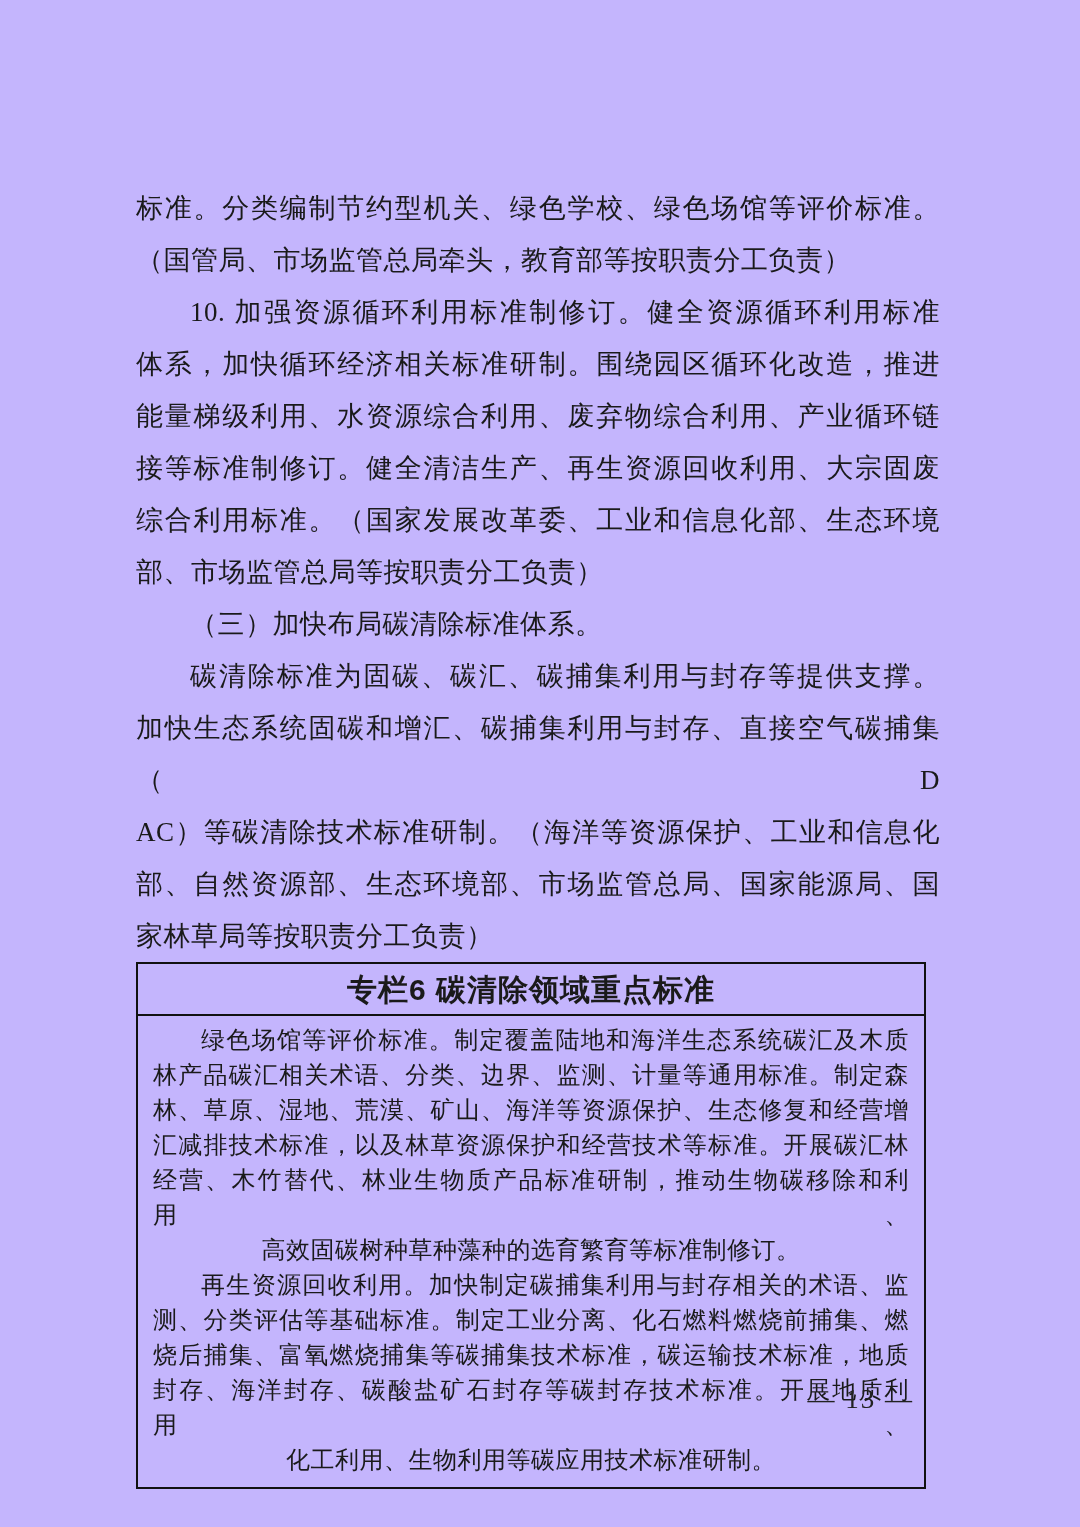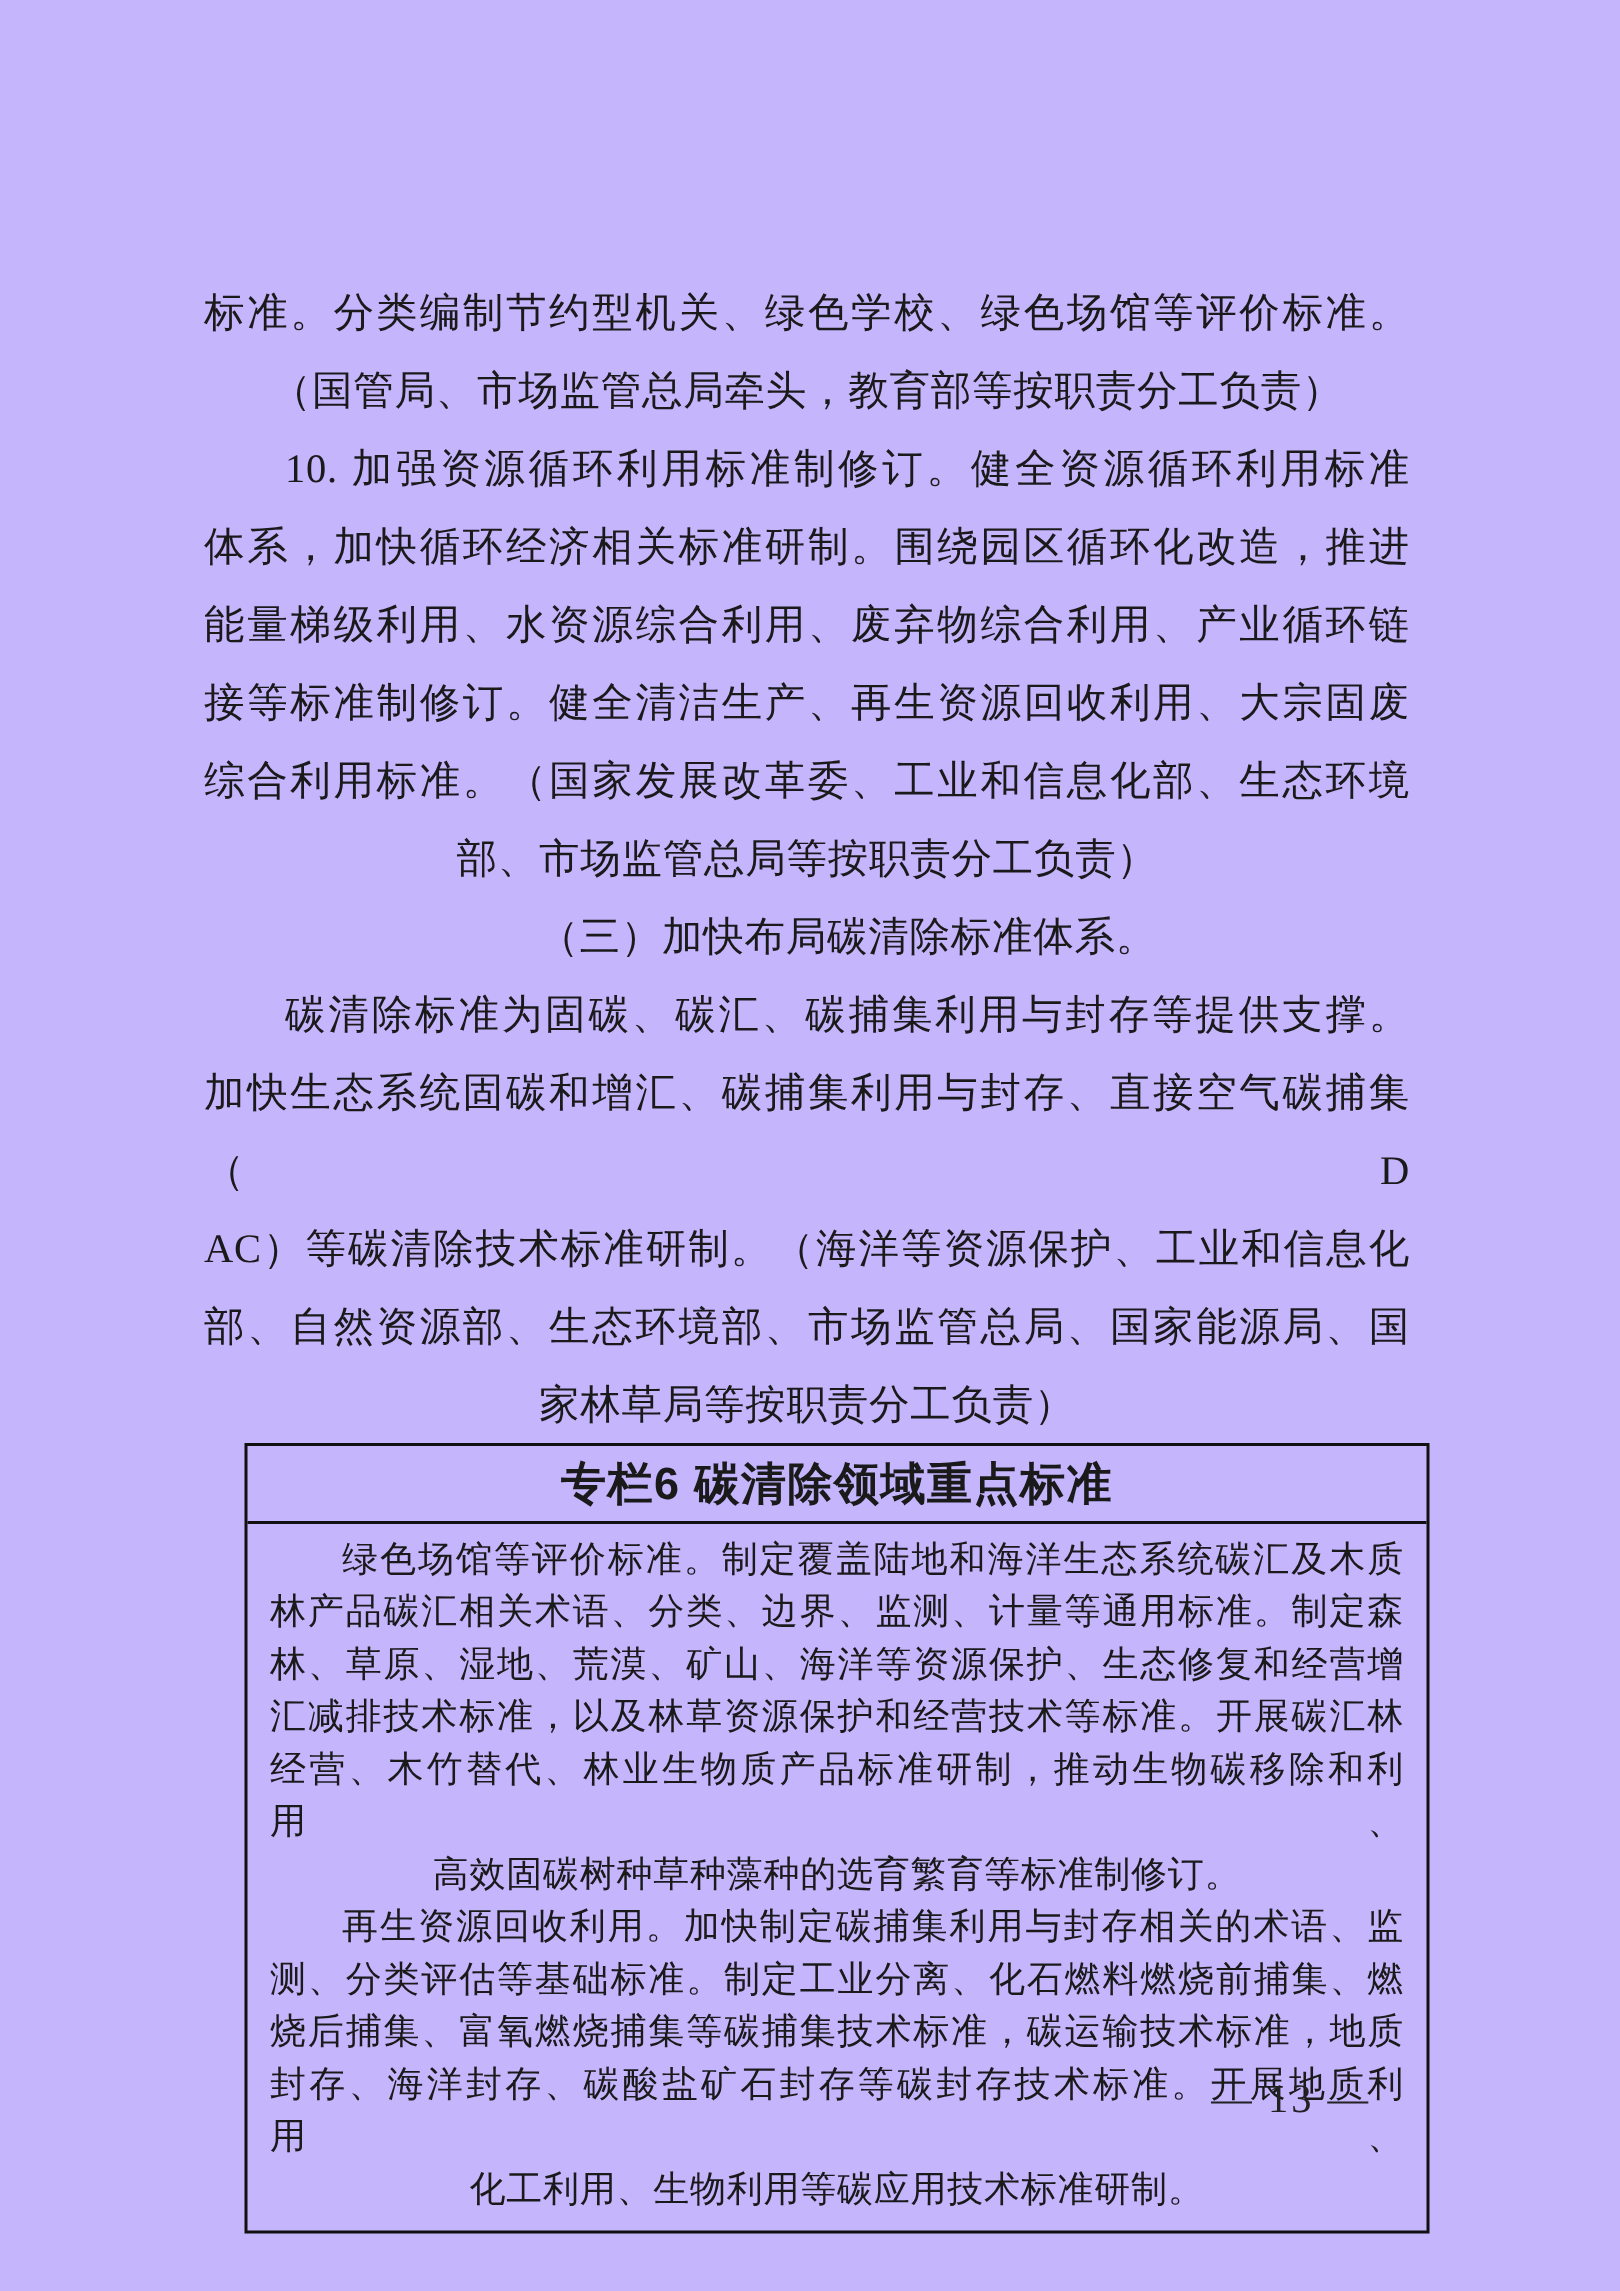"（国管局、市场监管总局牵头，教育部等按职责分工负责）" .line { text-align: center -> left }
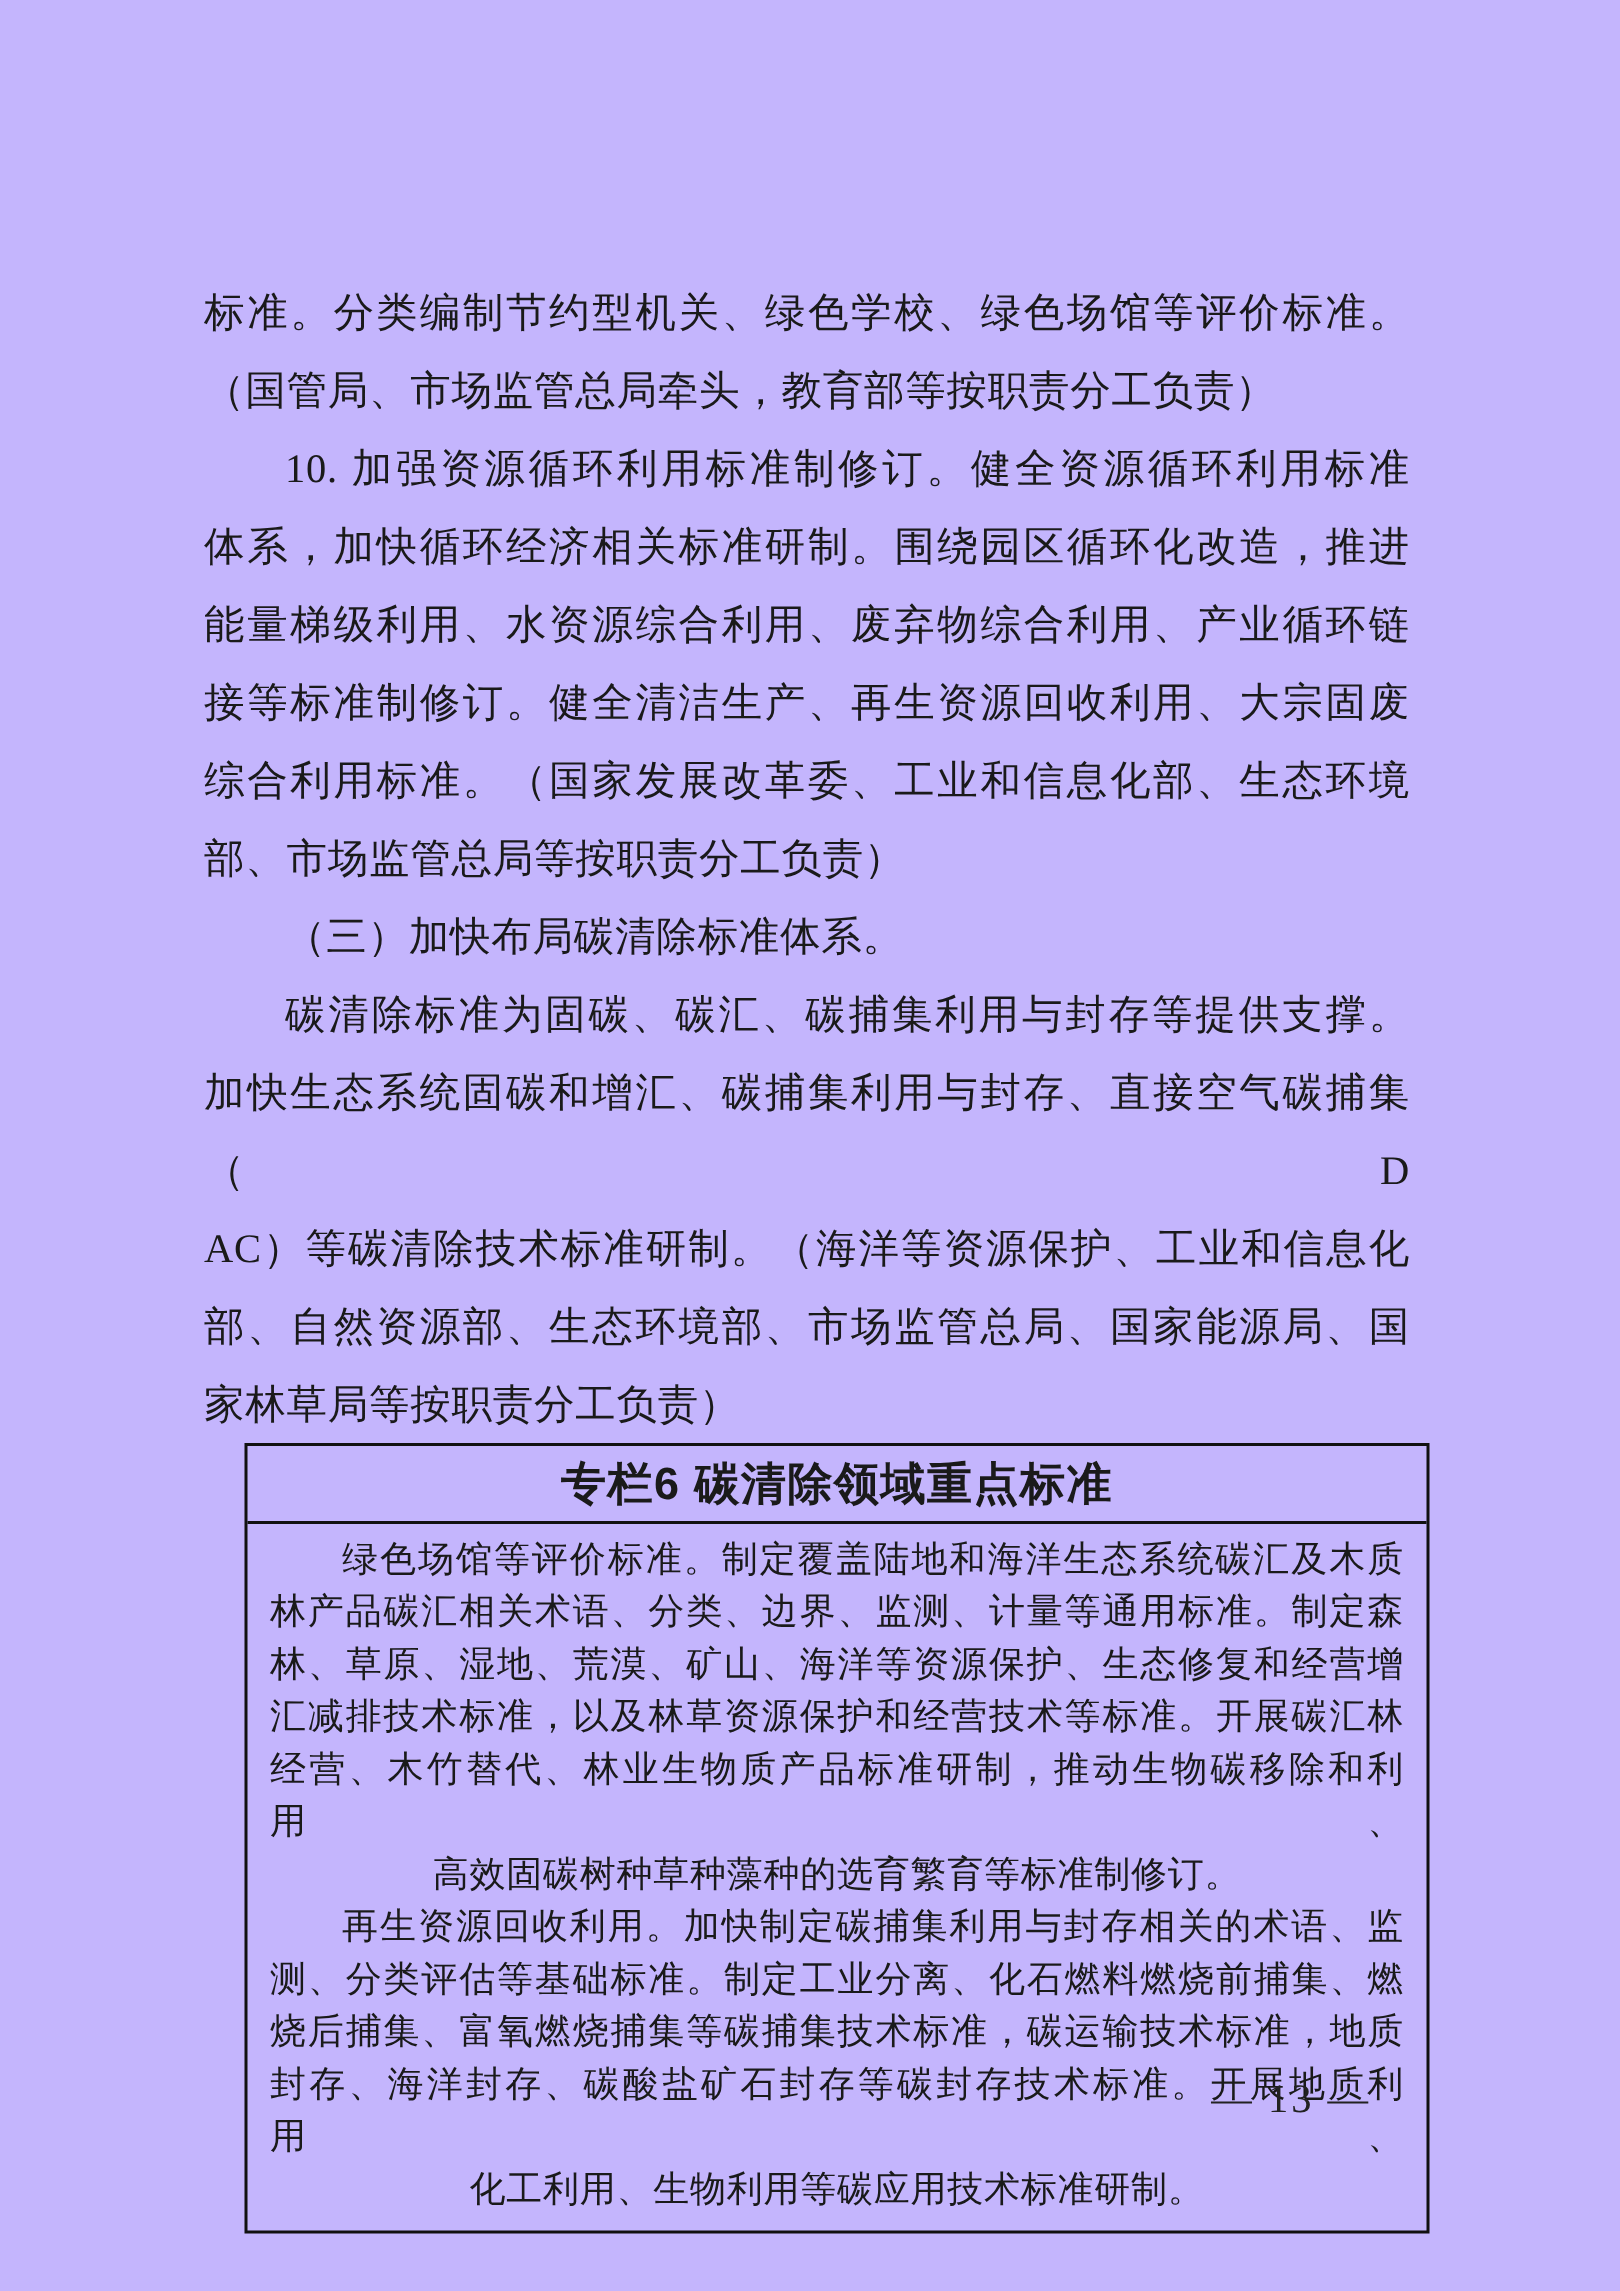"专栏6 碳清除领域重点标准" .highlight-box { margin-left: 27px -> 0 }
